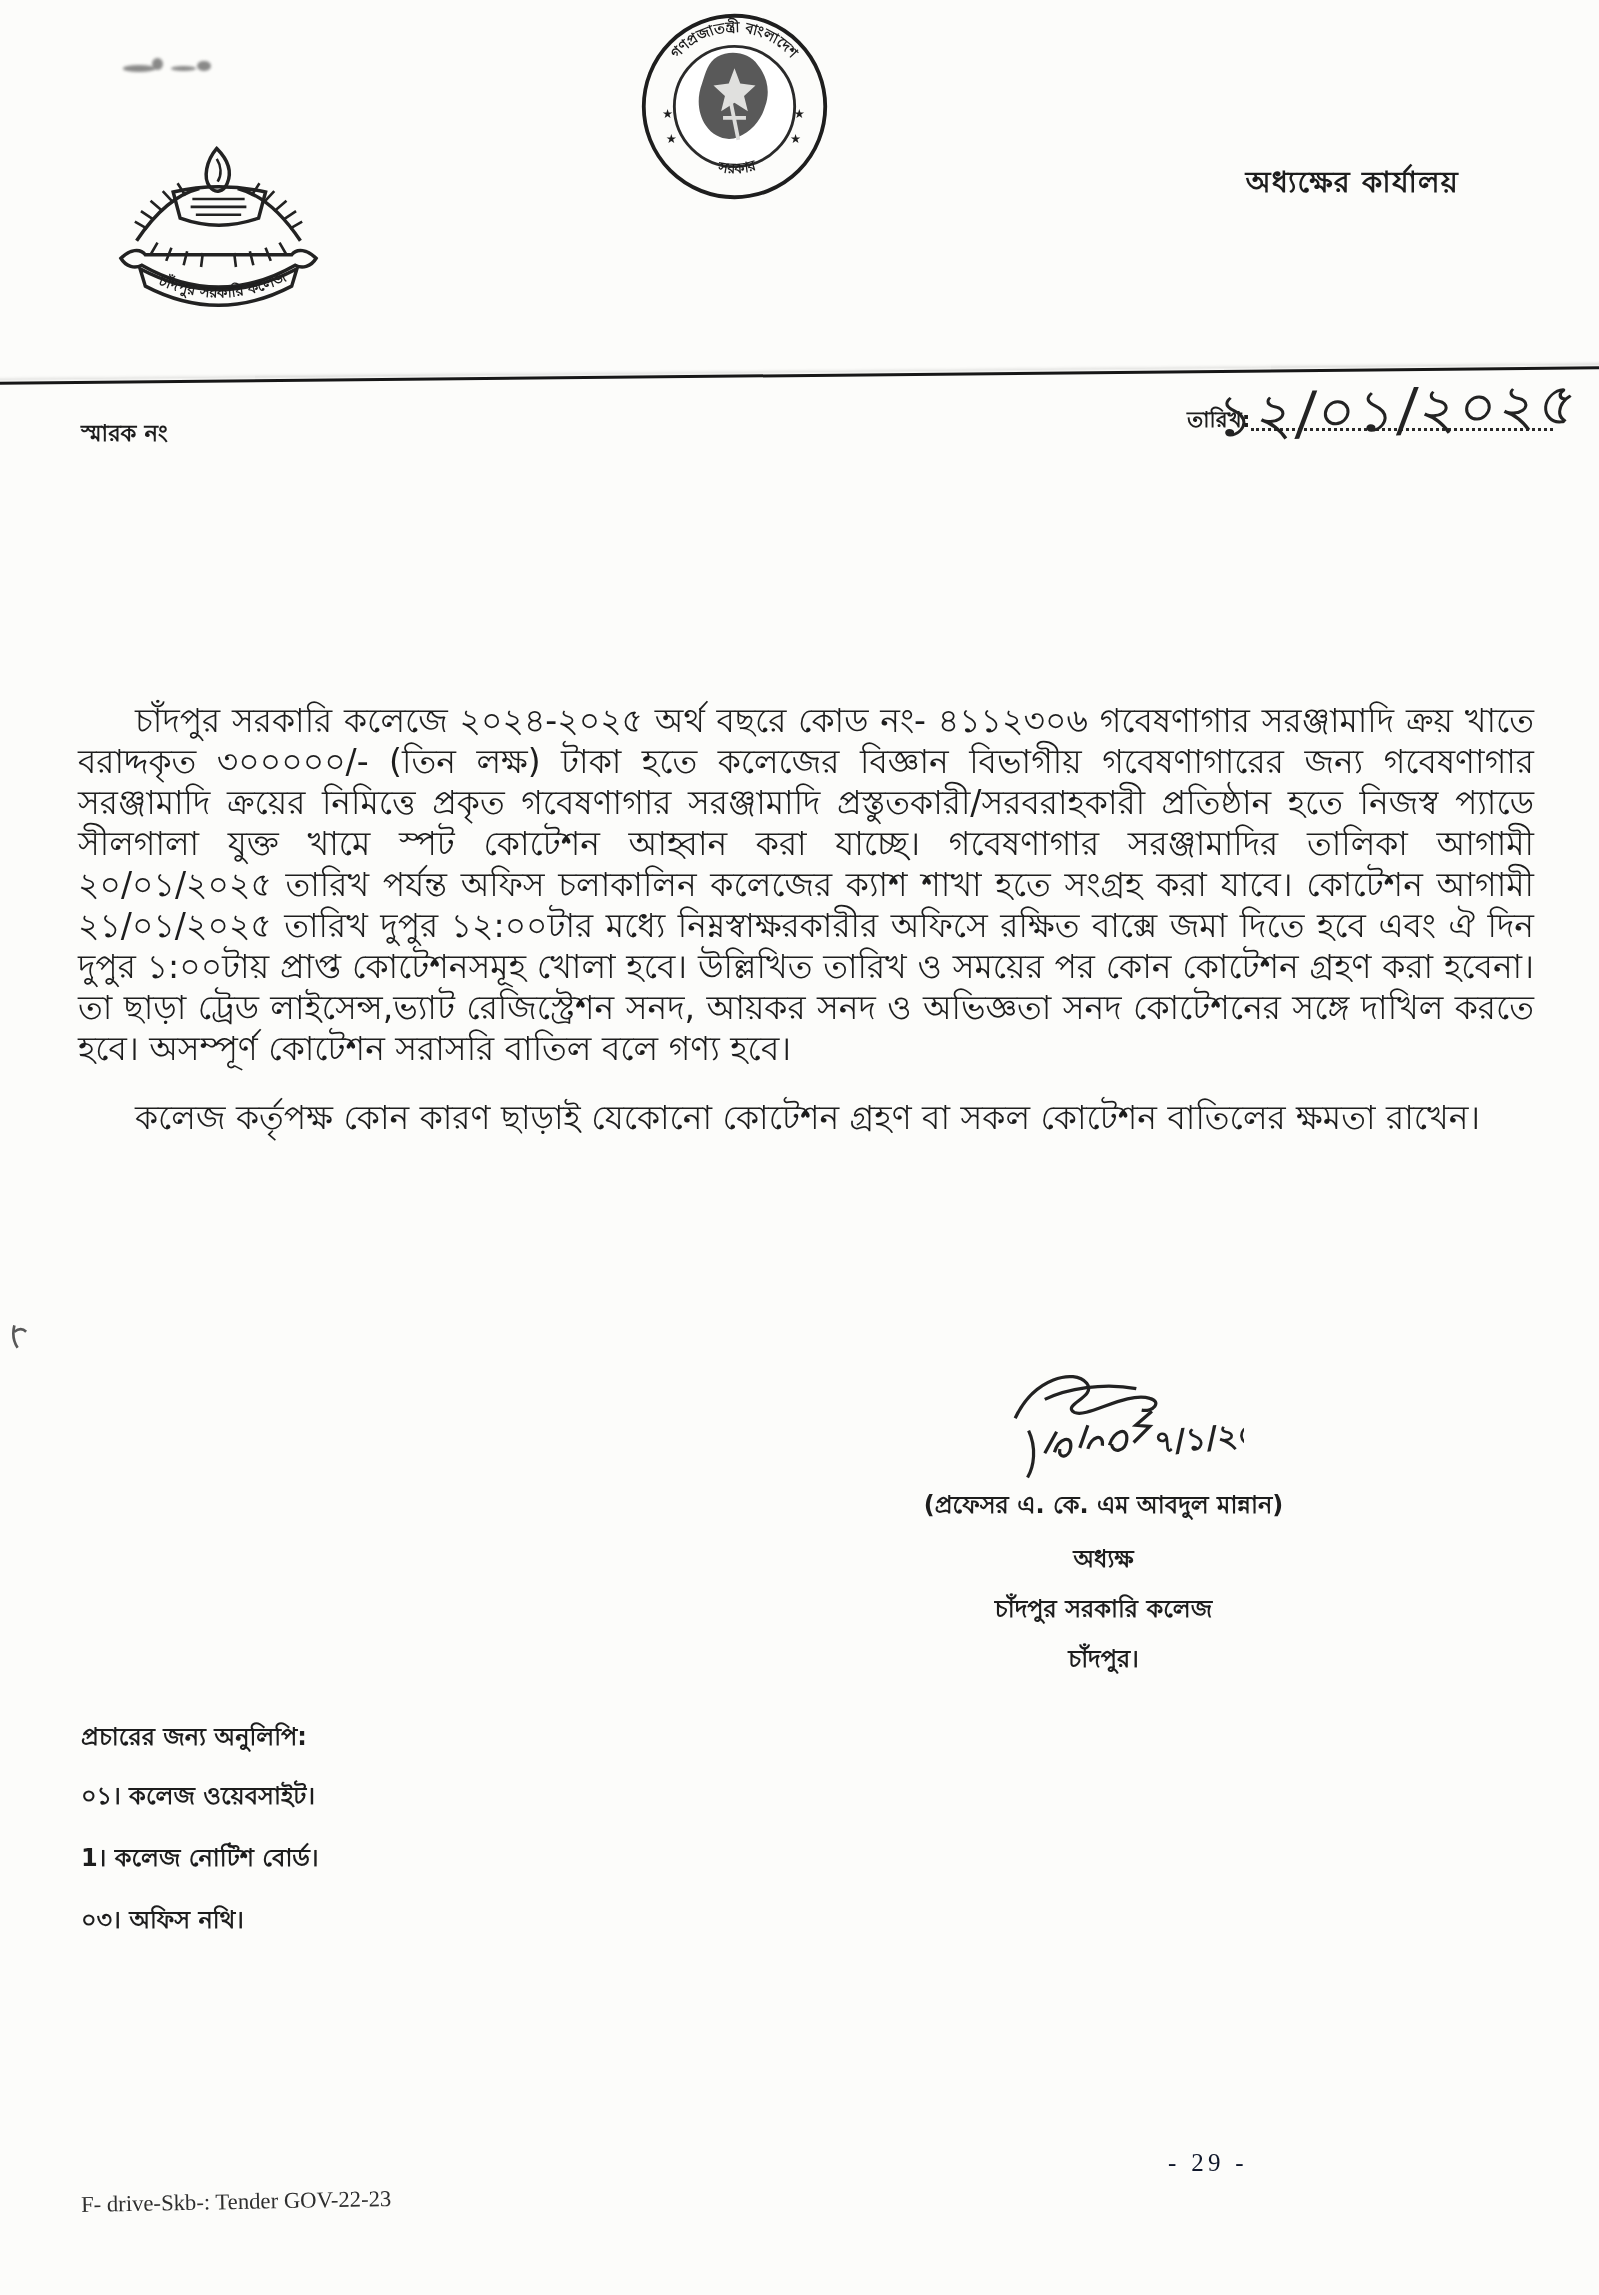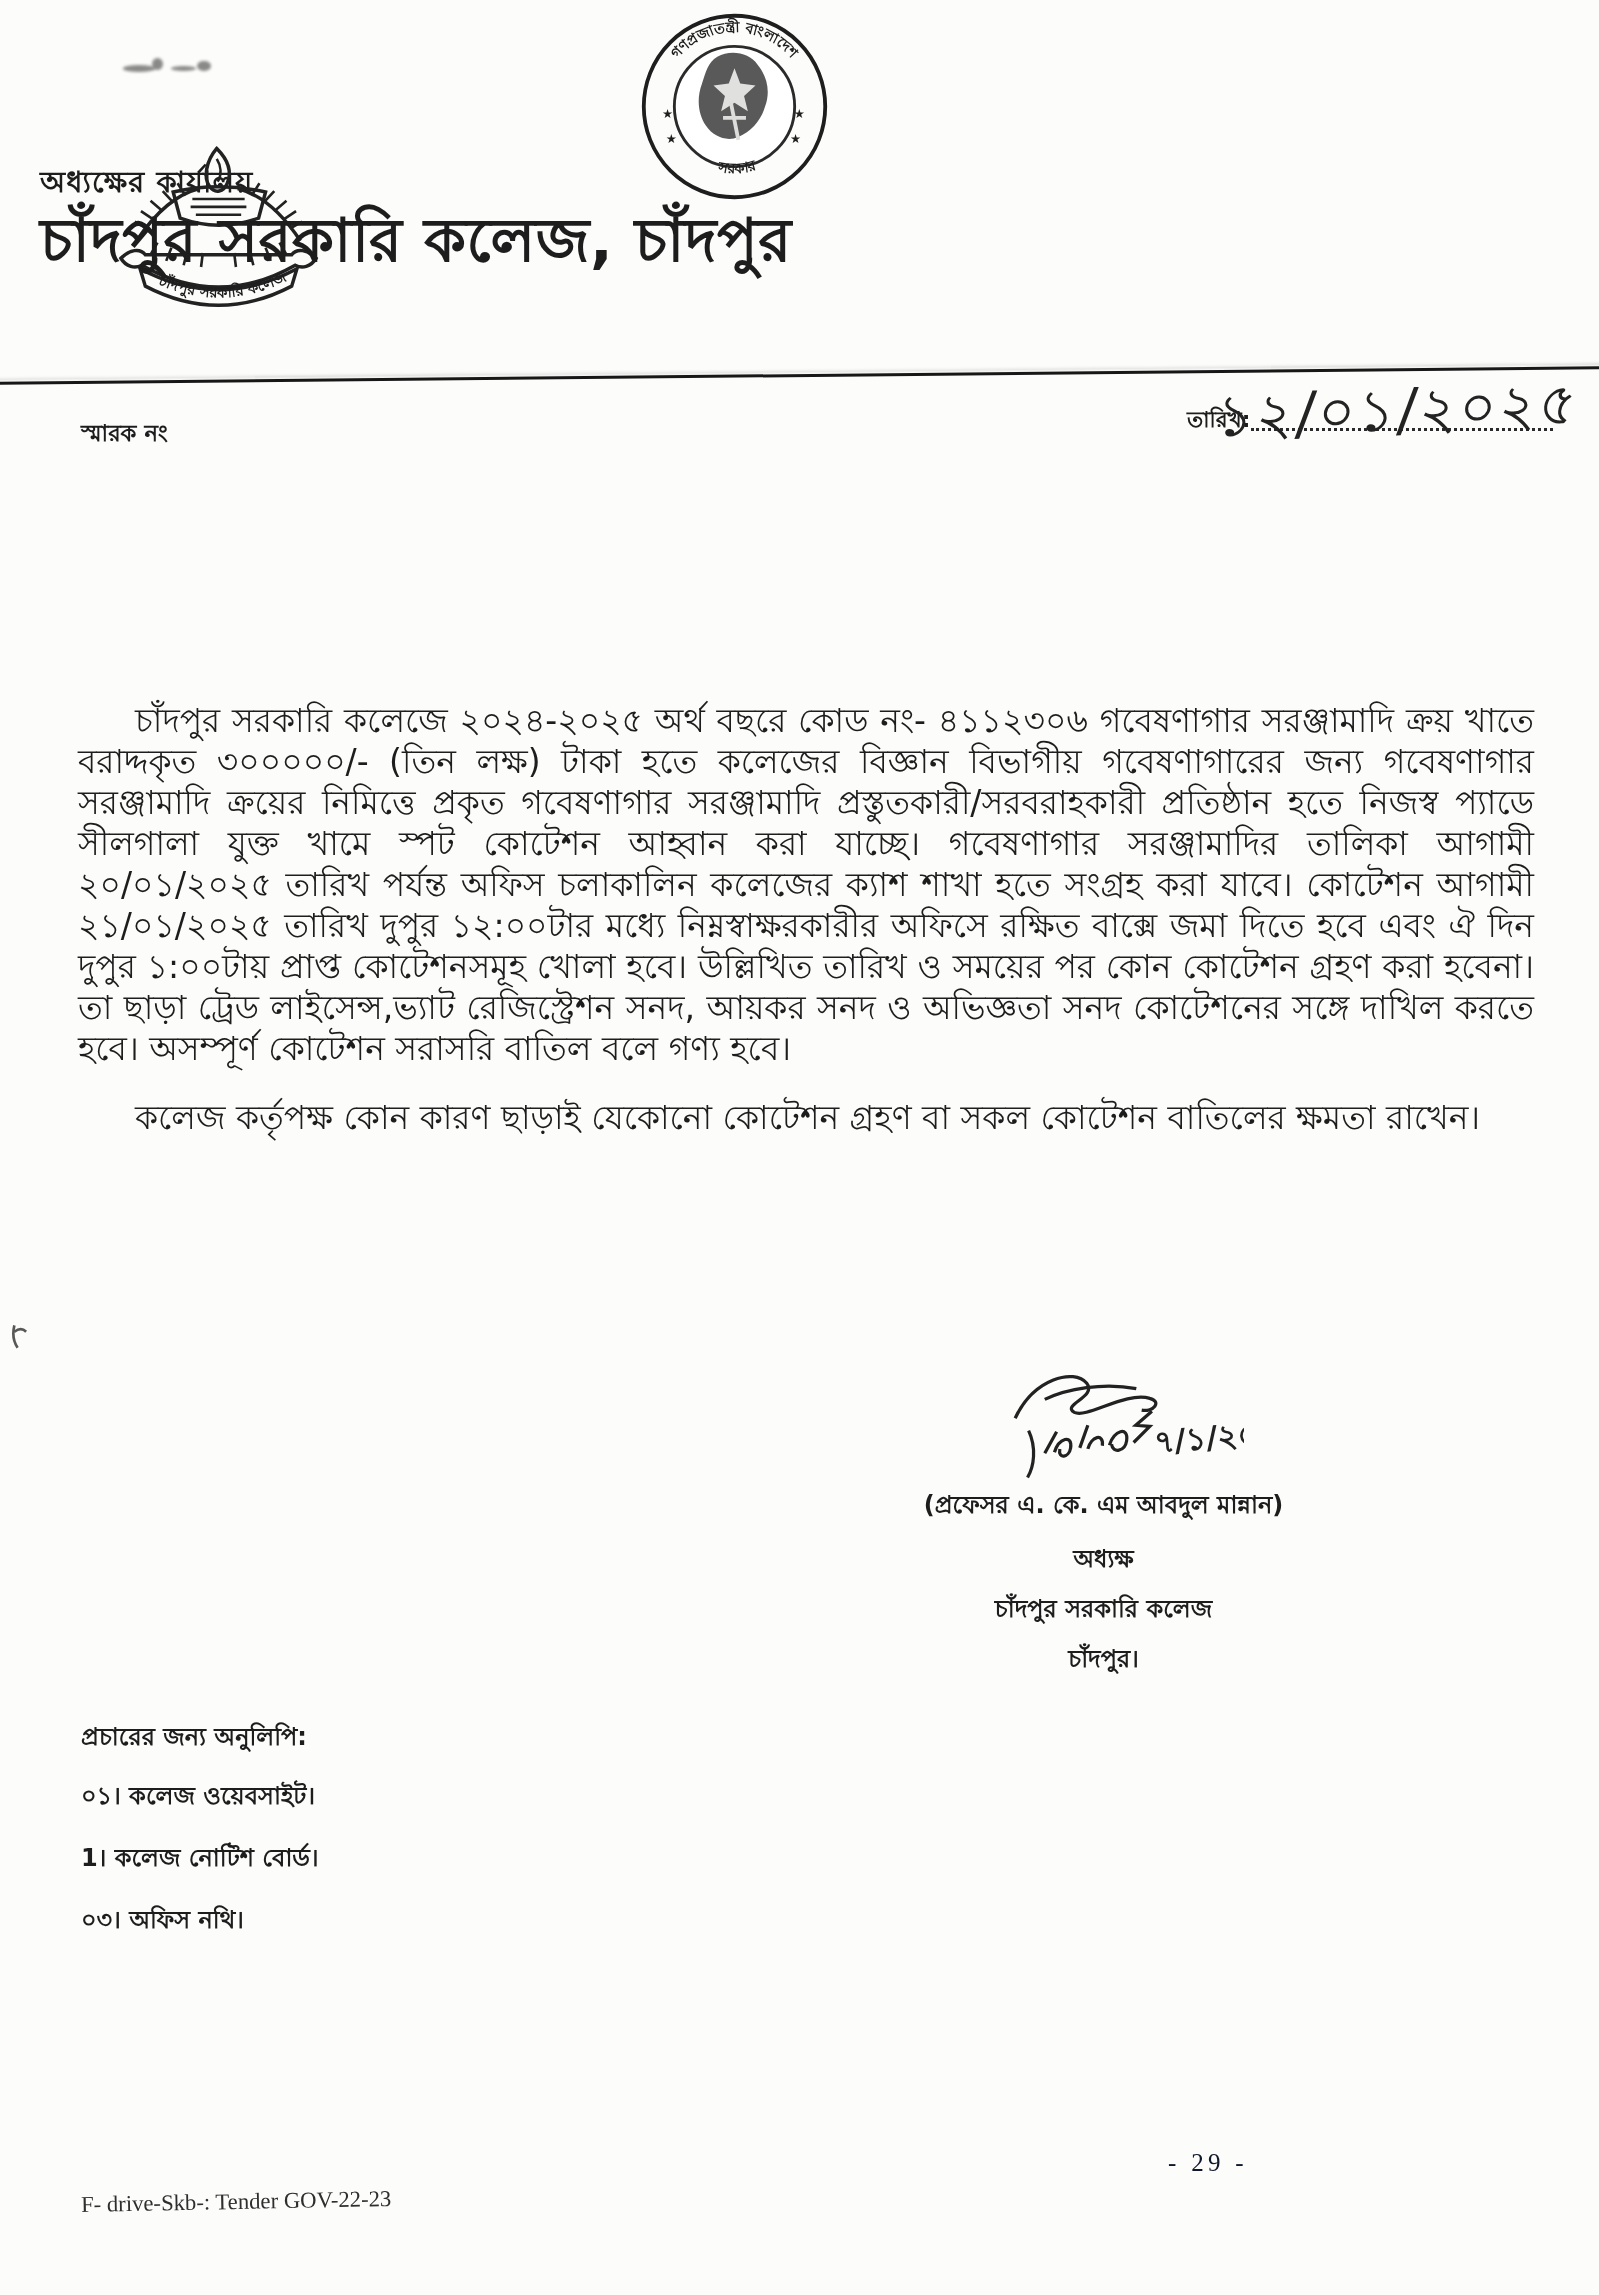"অধ্যক্ষের কার্যালয়" .centered { text-align: left -> right }
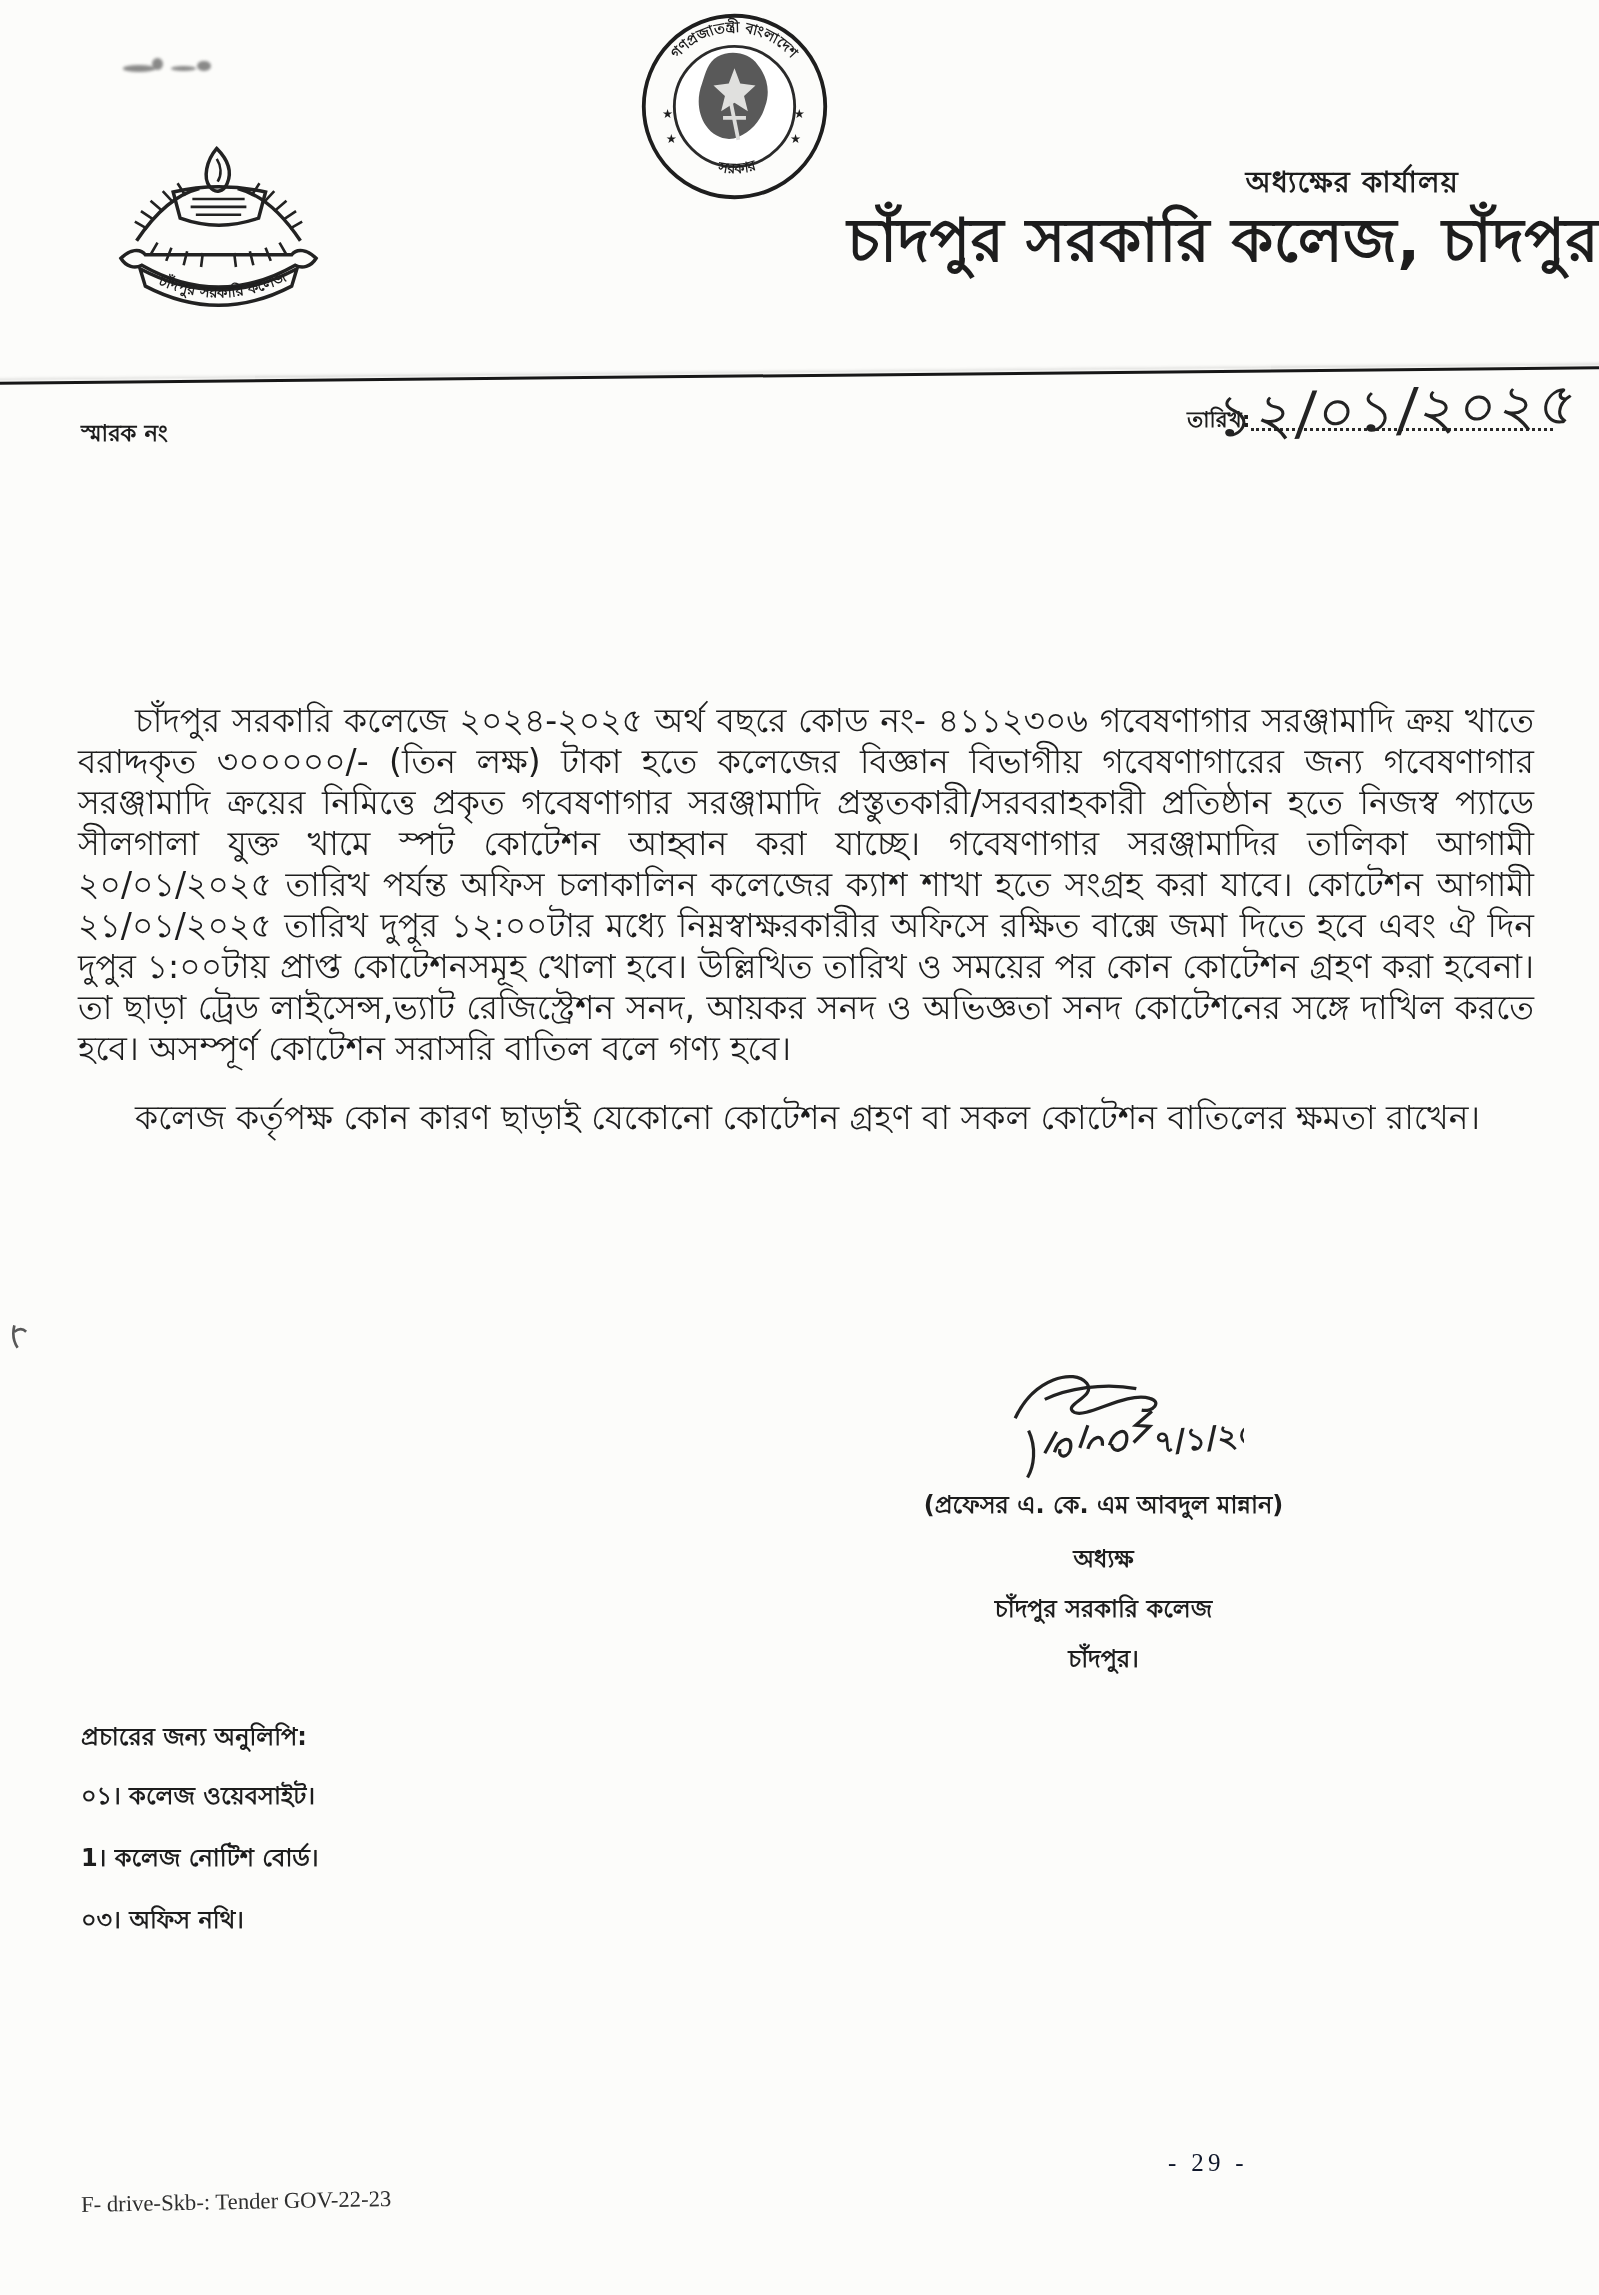"চাঁদপুর সরকারি কলেজ, চাঁদপুর" div.abs { html: <div>চাঁদপুর সরকারি কলেজ, চাঁদপুর</div> -> none }
